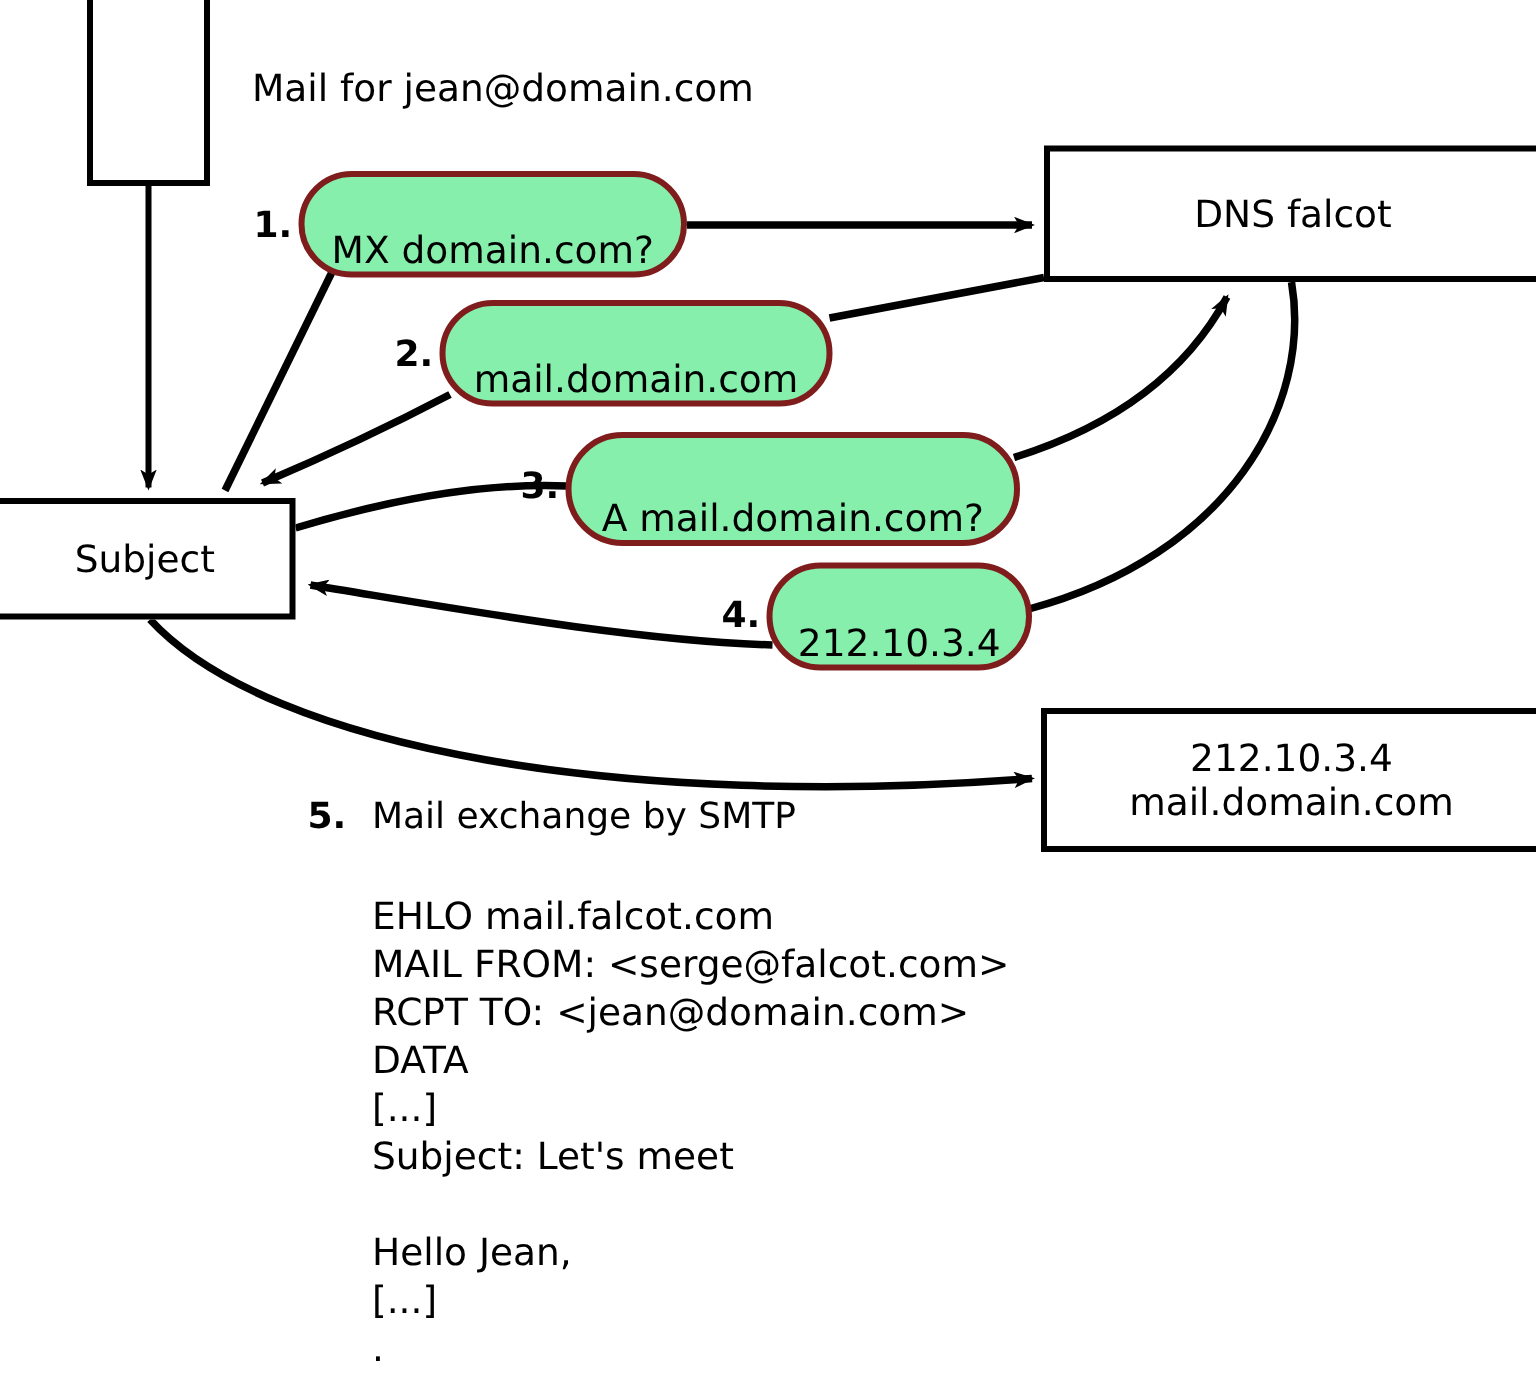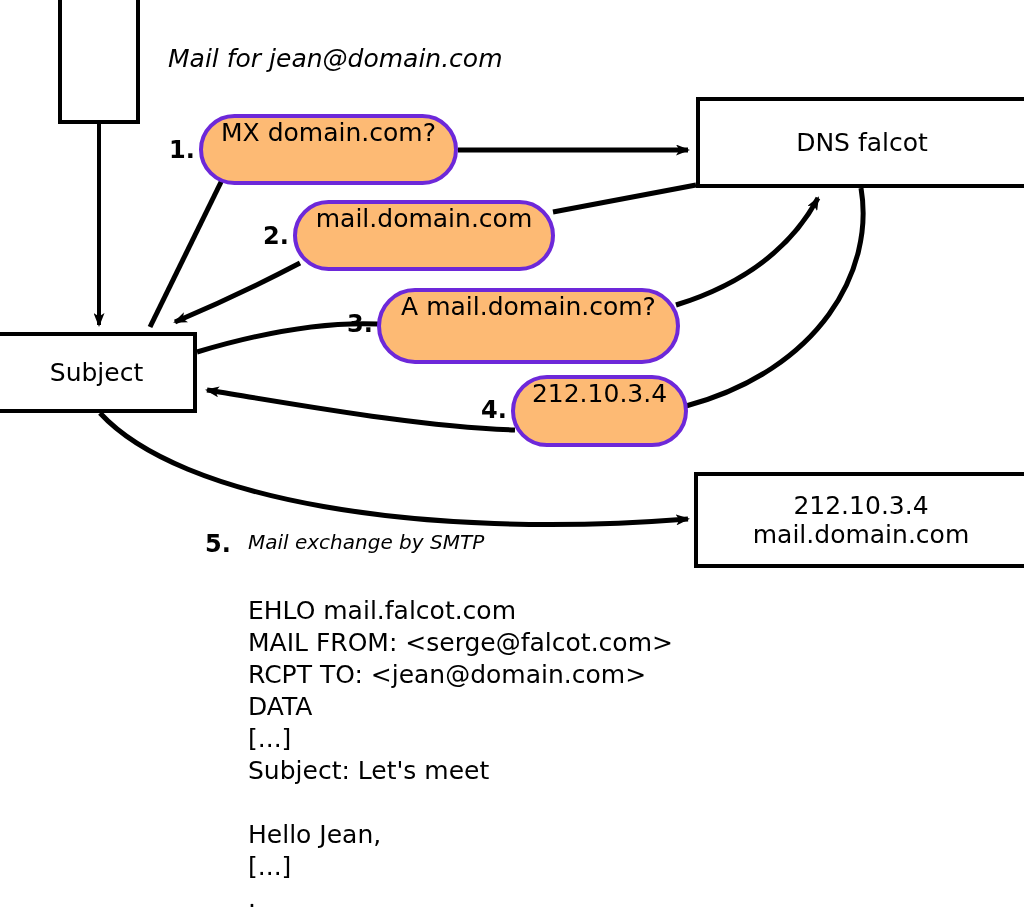"Mail for jean@domain.com" .plain-label { font-style: italic -> none }
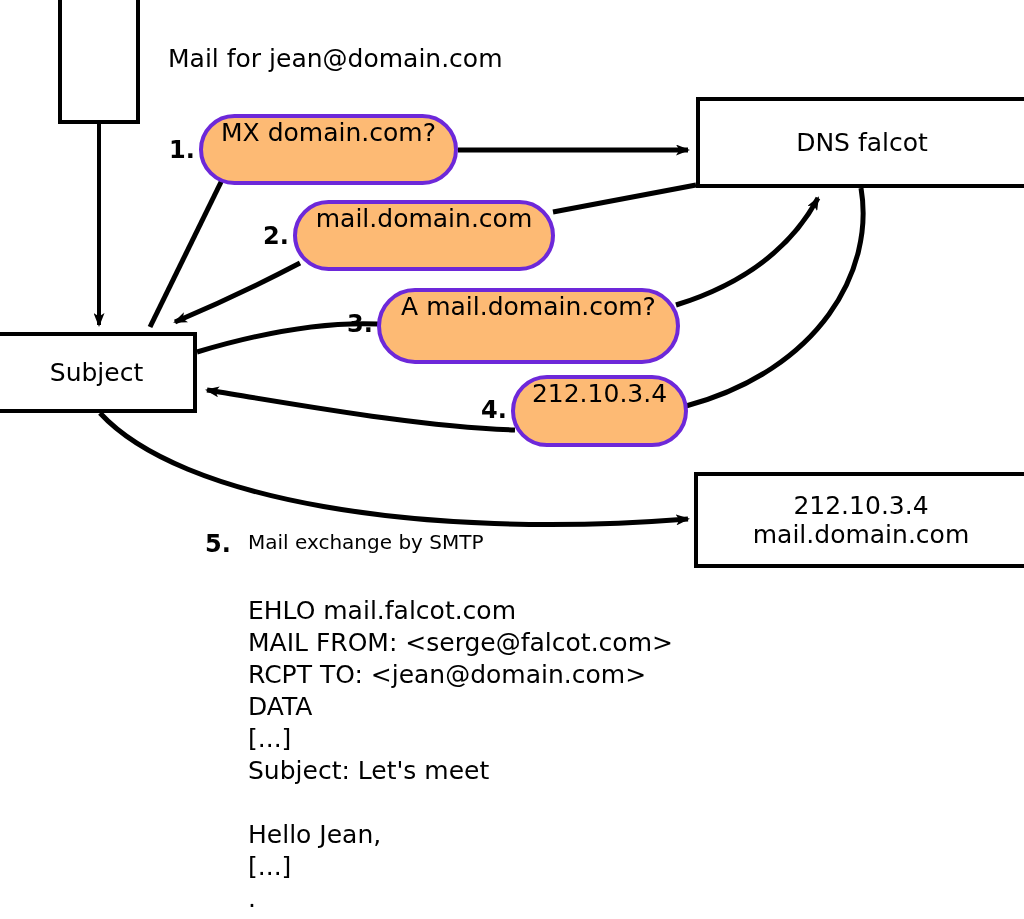"MX domain.com?" .bubble { align-items: flex-start -> flex-end; background: #fdba74 -> #86efac; border: 4px solid #6d28d9 -> 4px solid #7f1d1d }
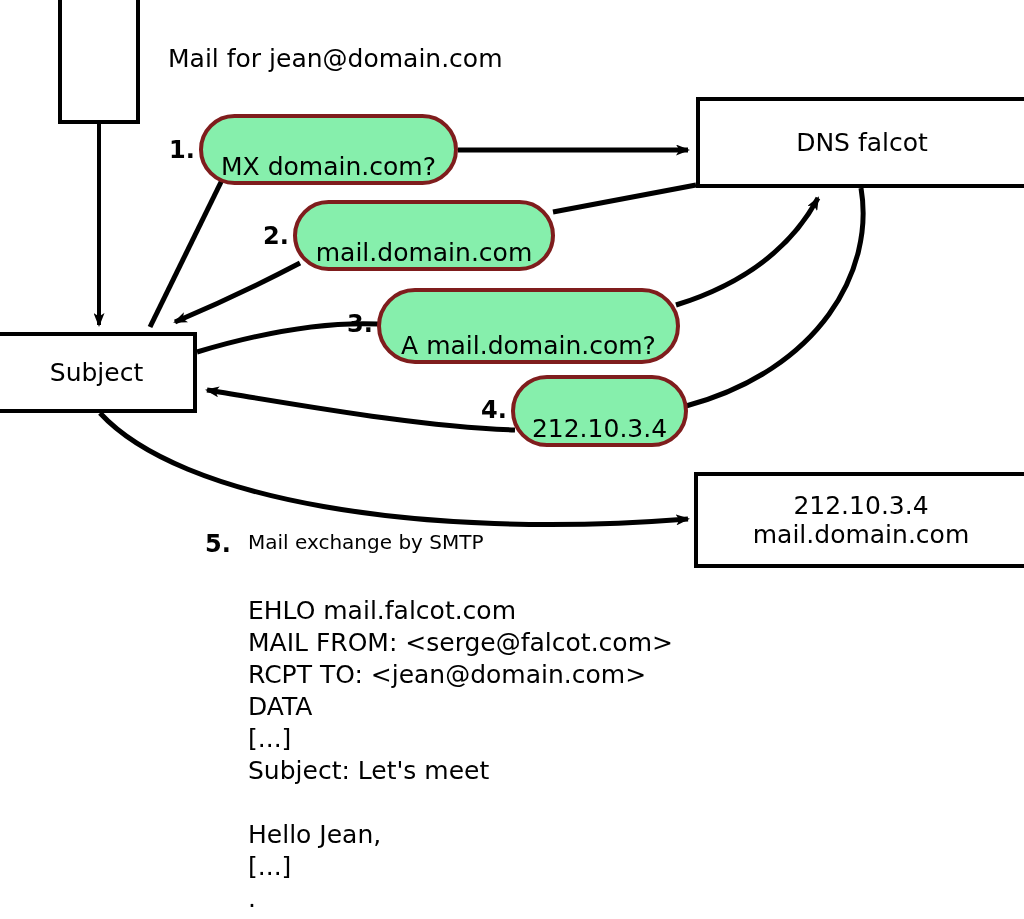"Mail exchange by SMTP" #label-step5-text { font-size: 20px -> 24px }
